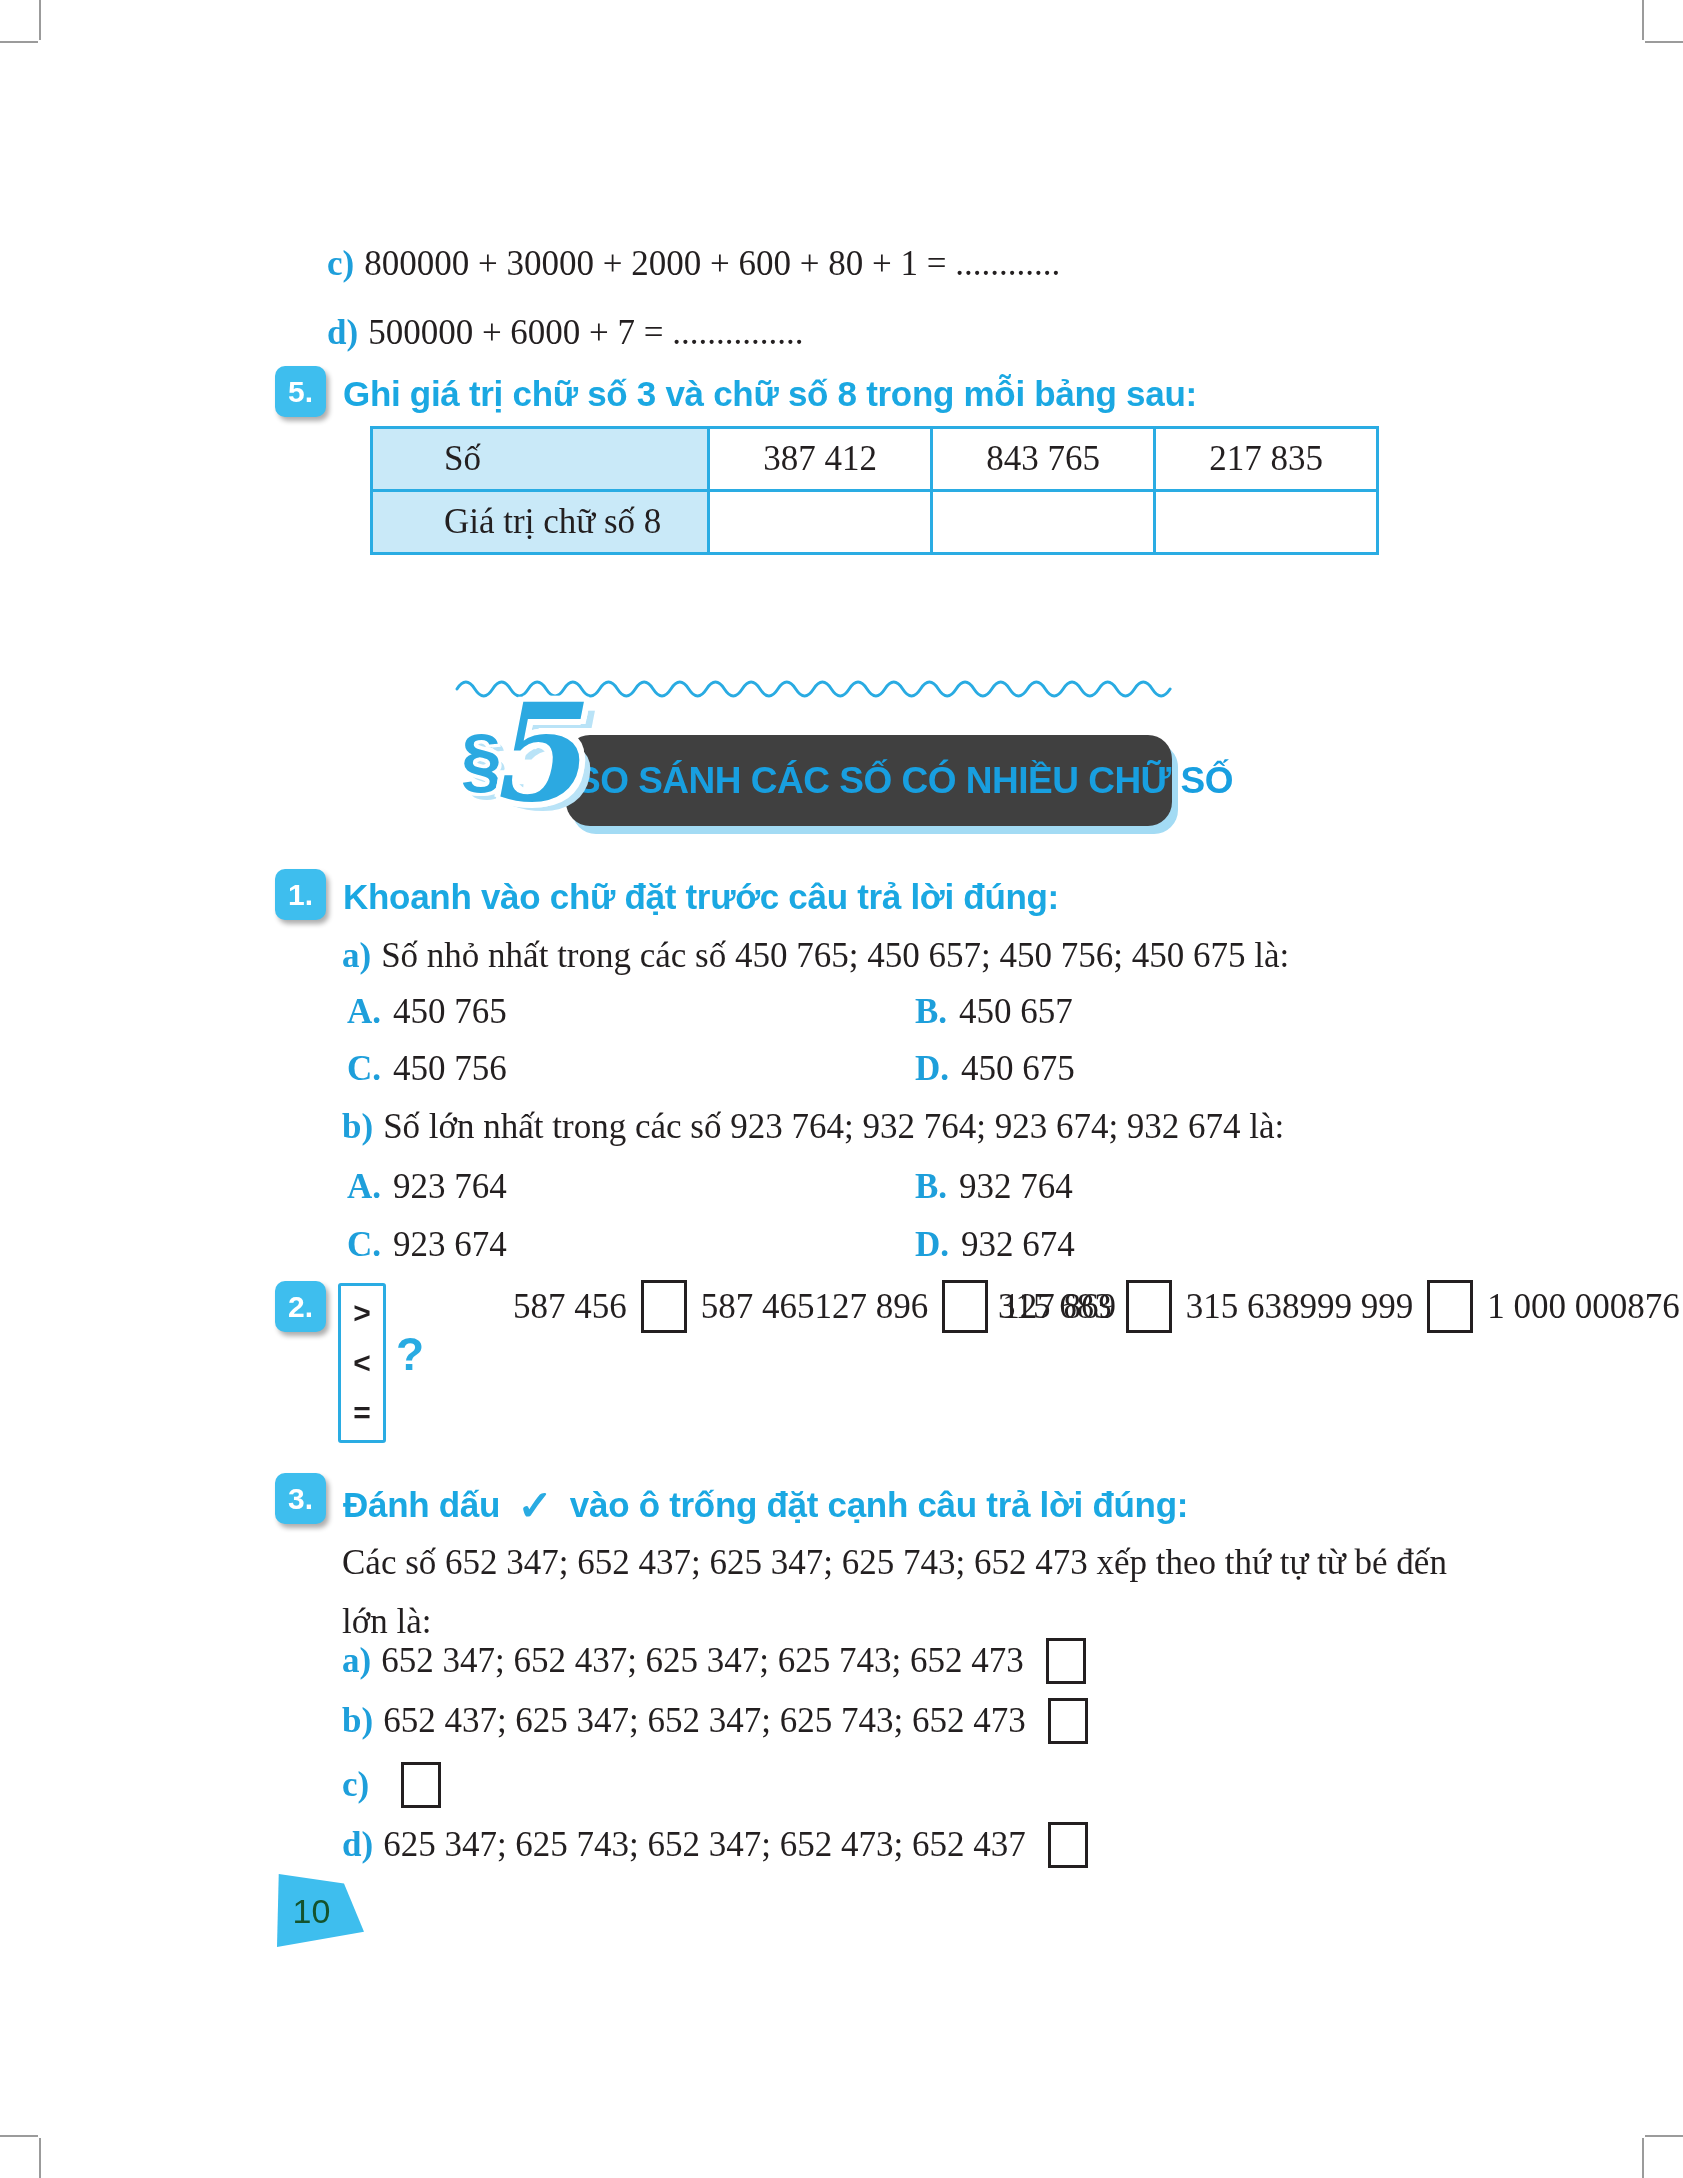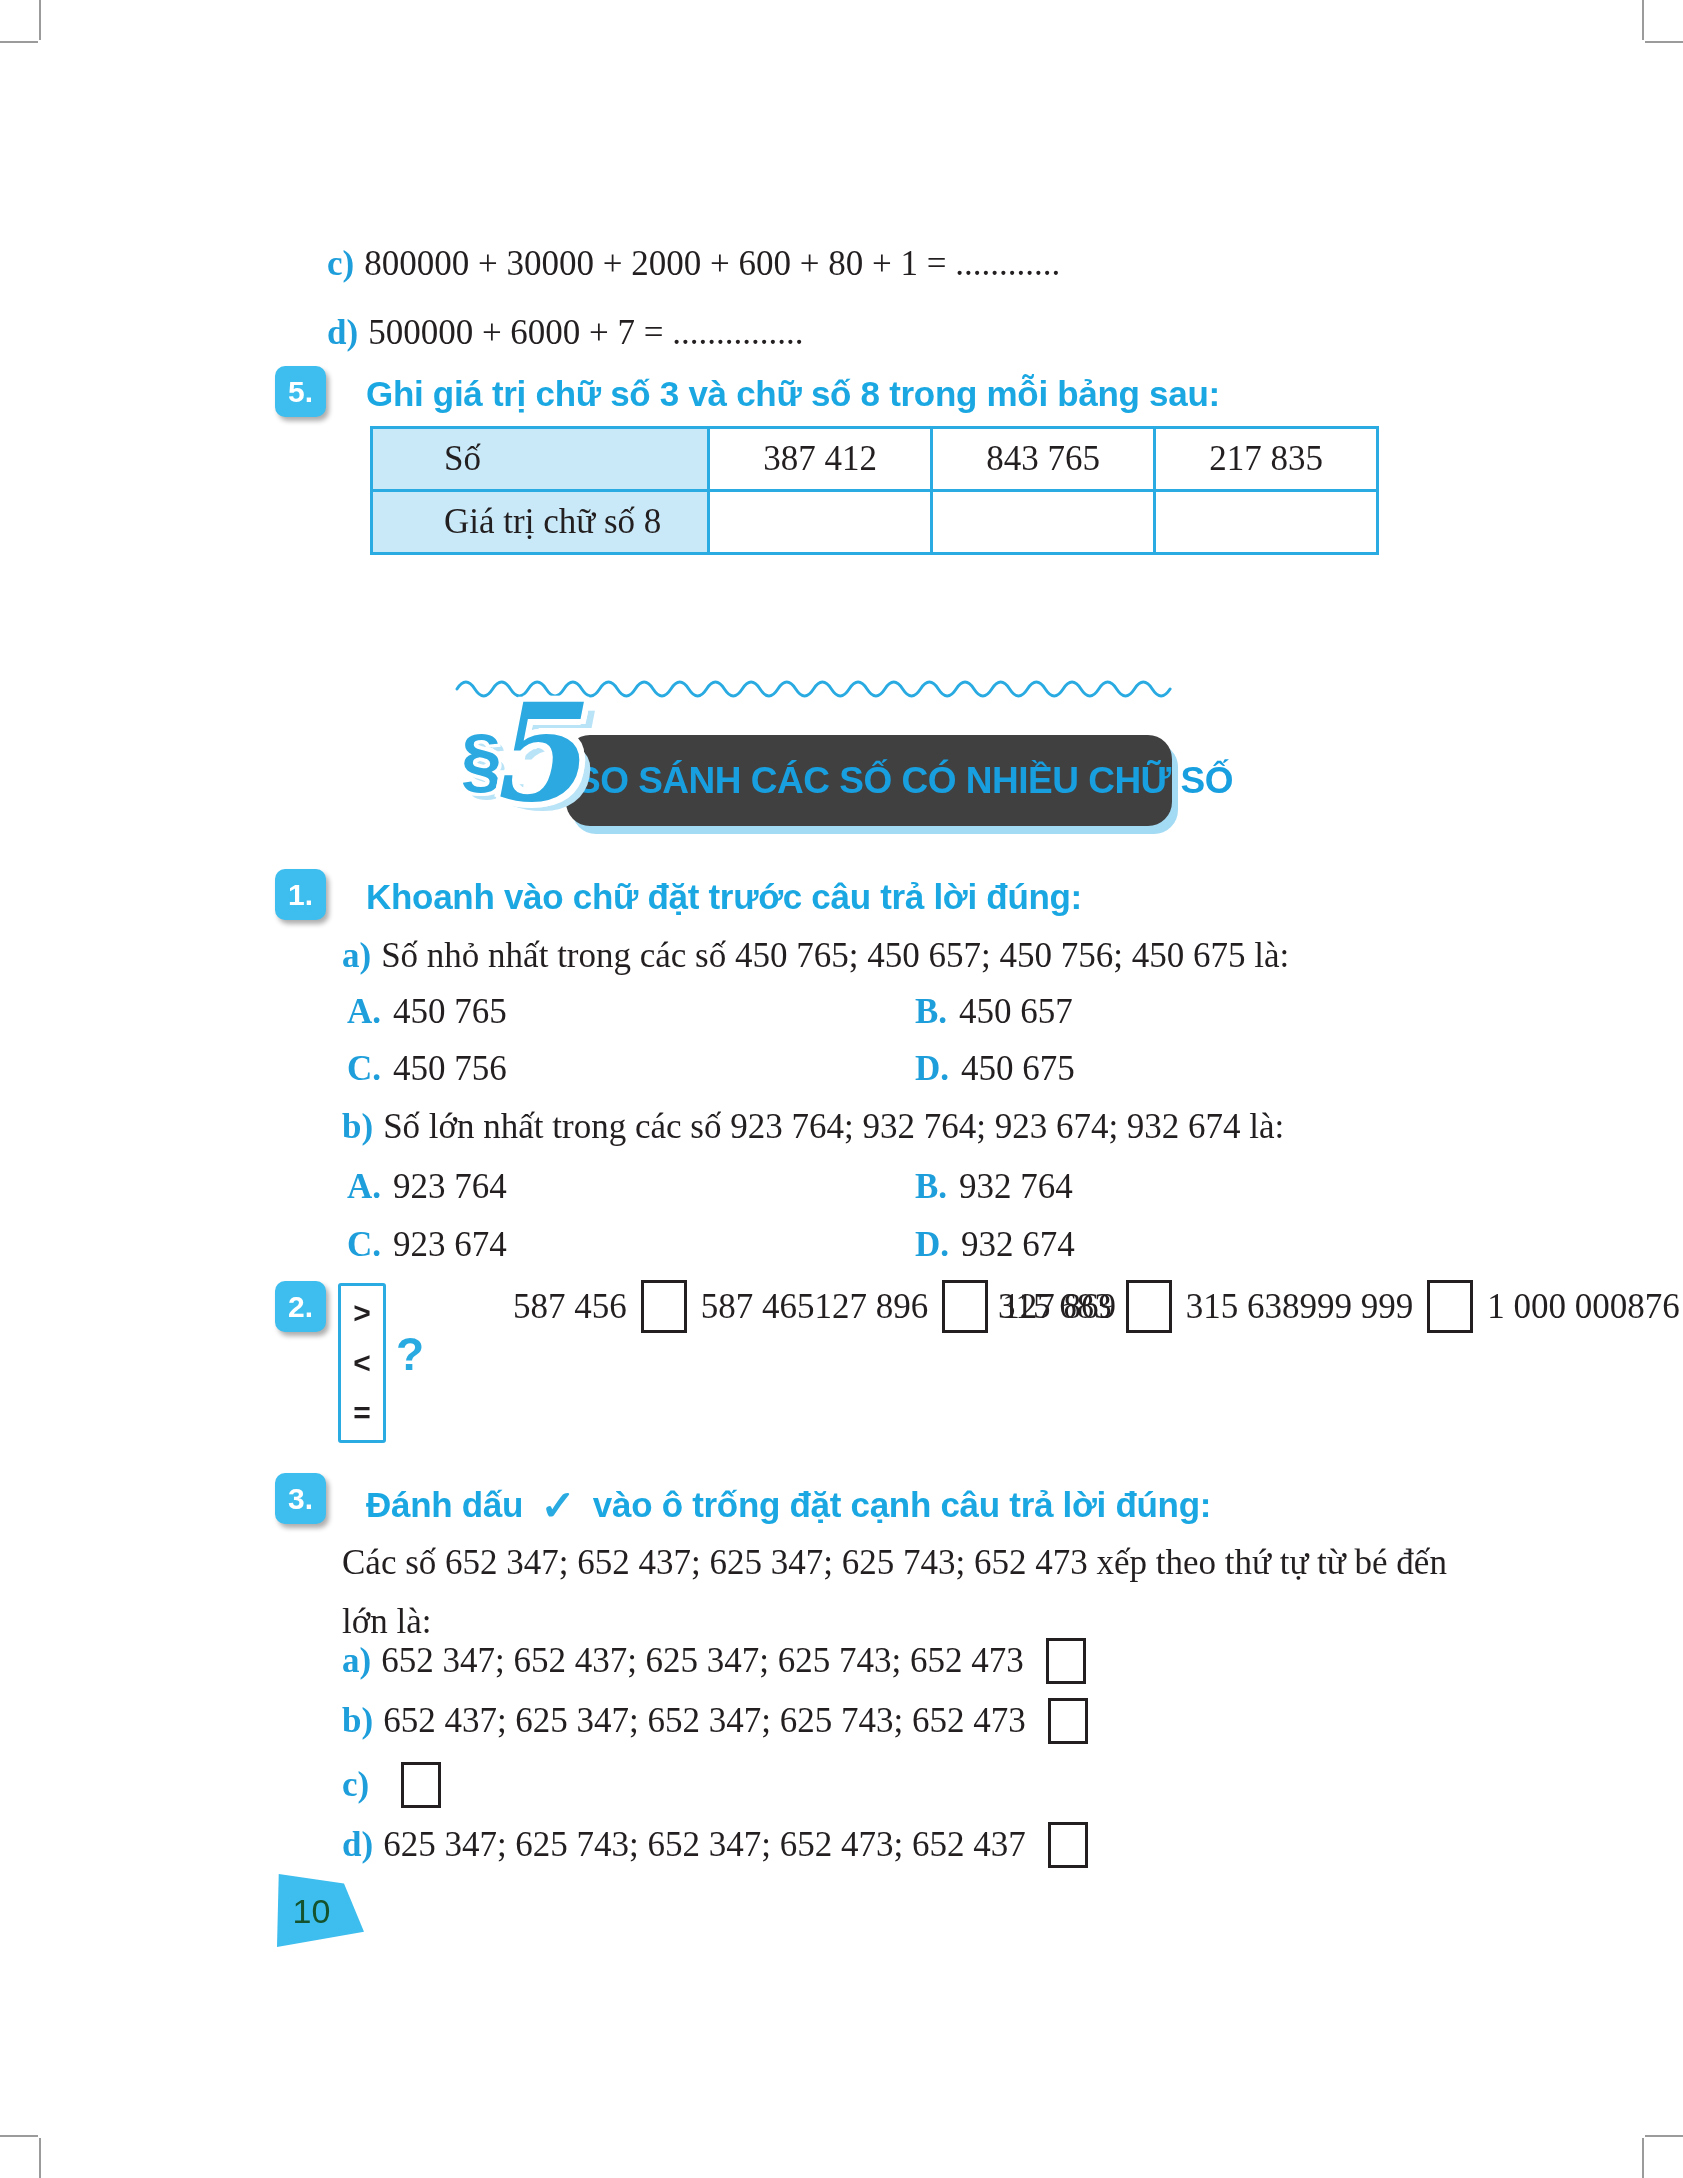"Ghi giá trị chữ số" .extitle { margin-left: 23px -> none }
